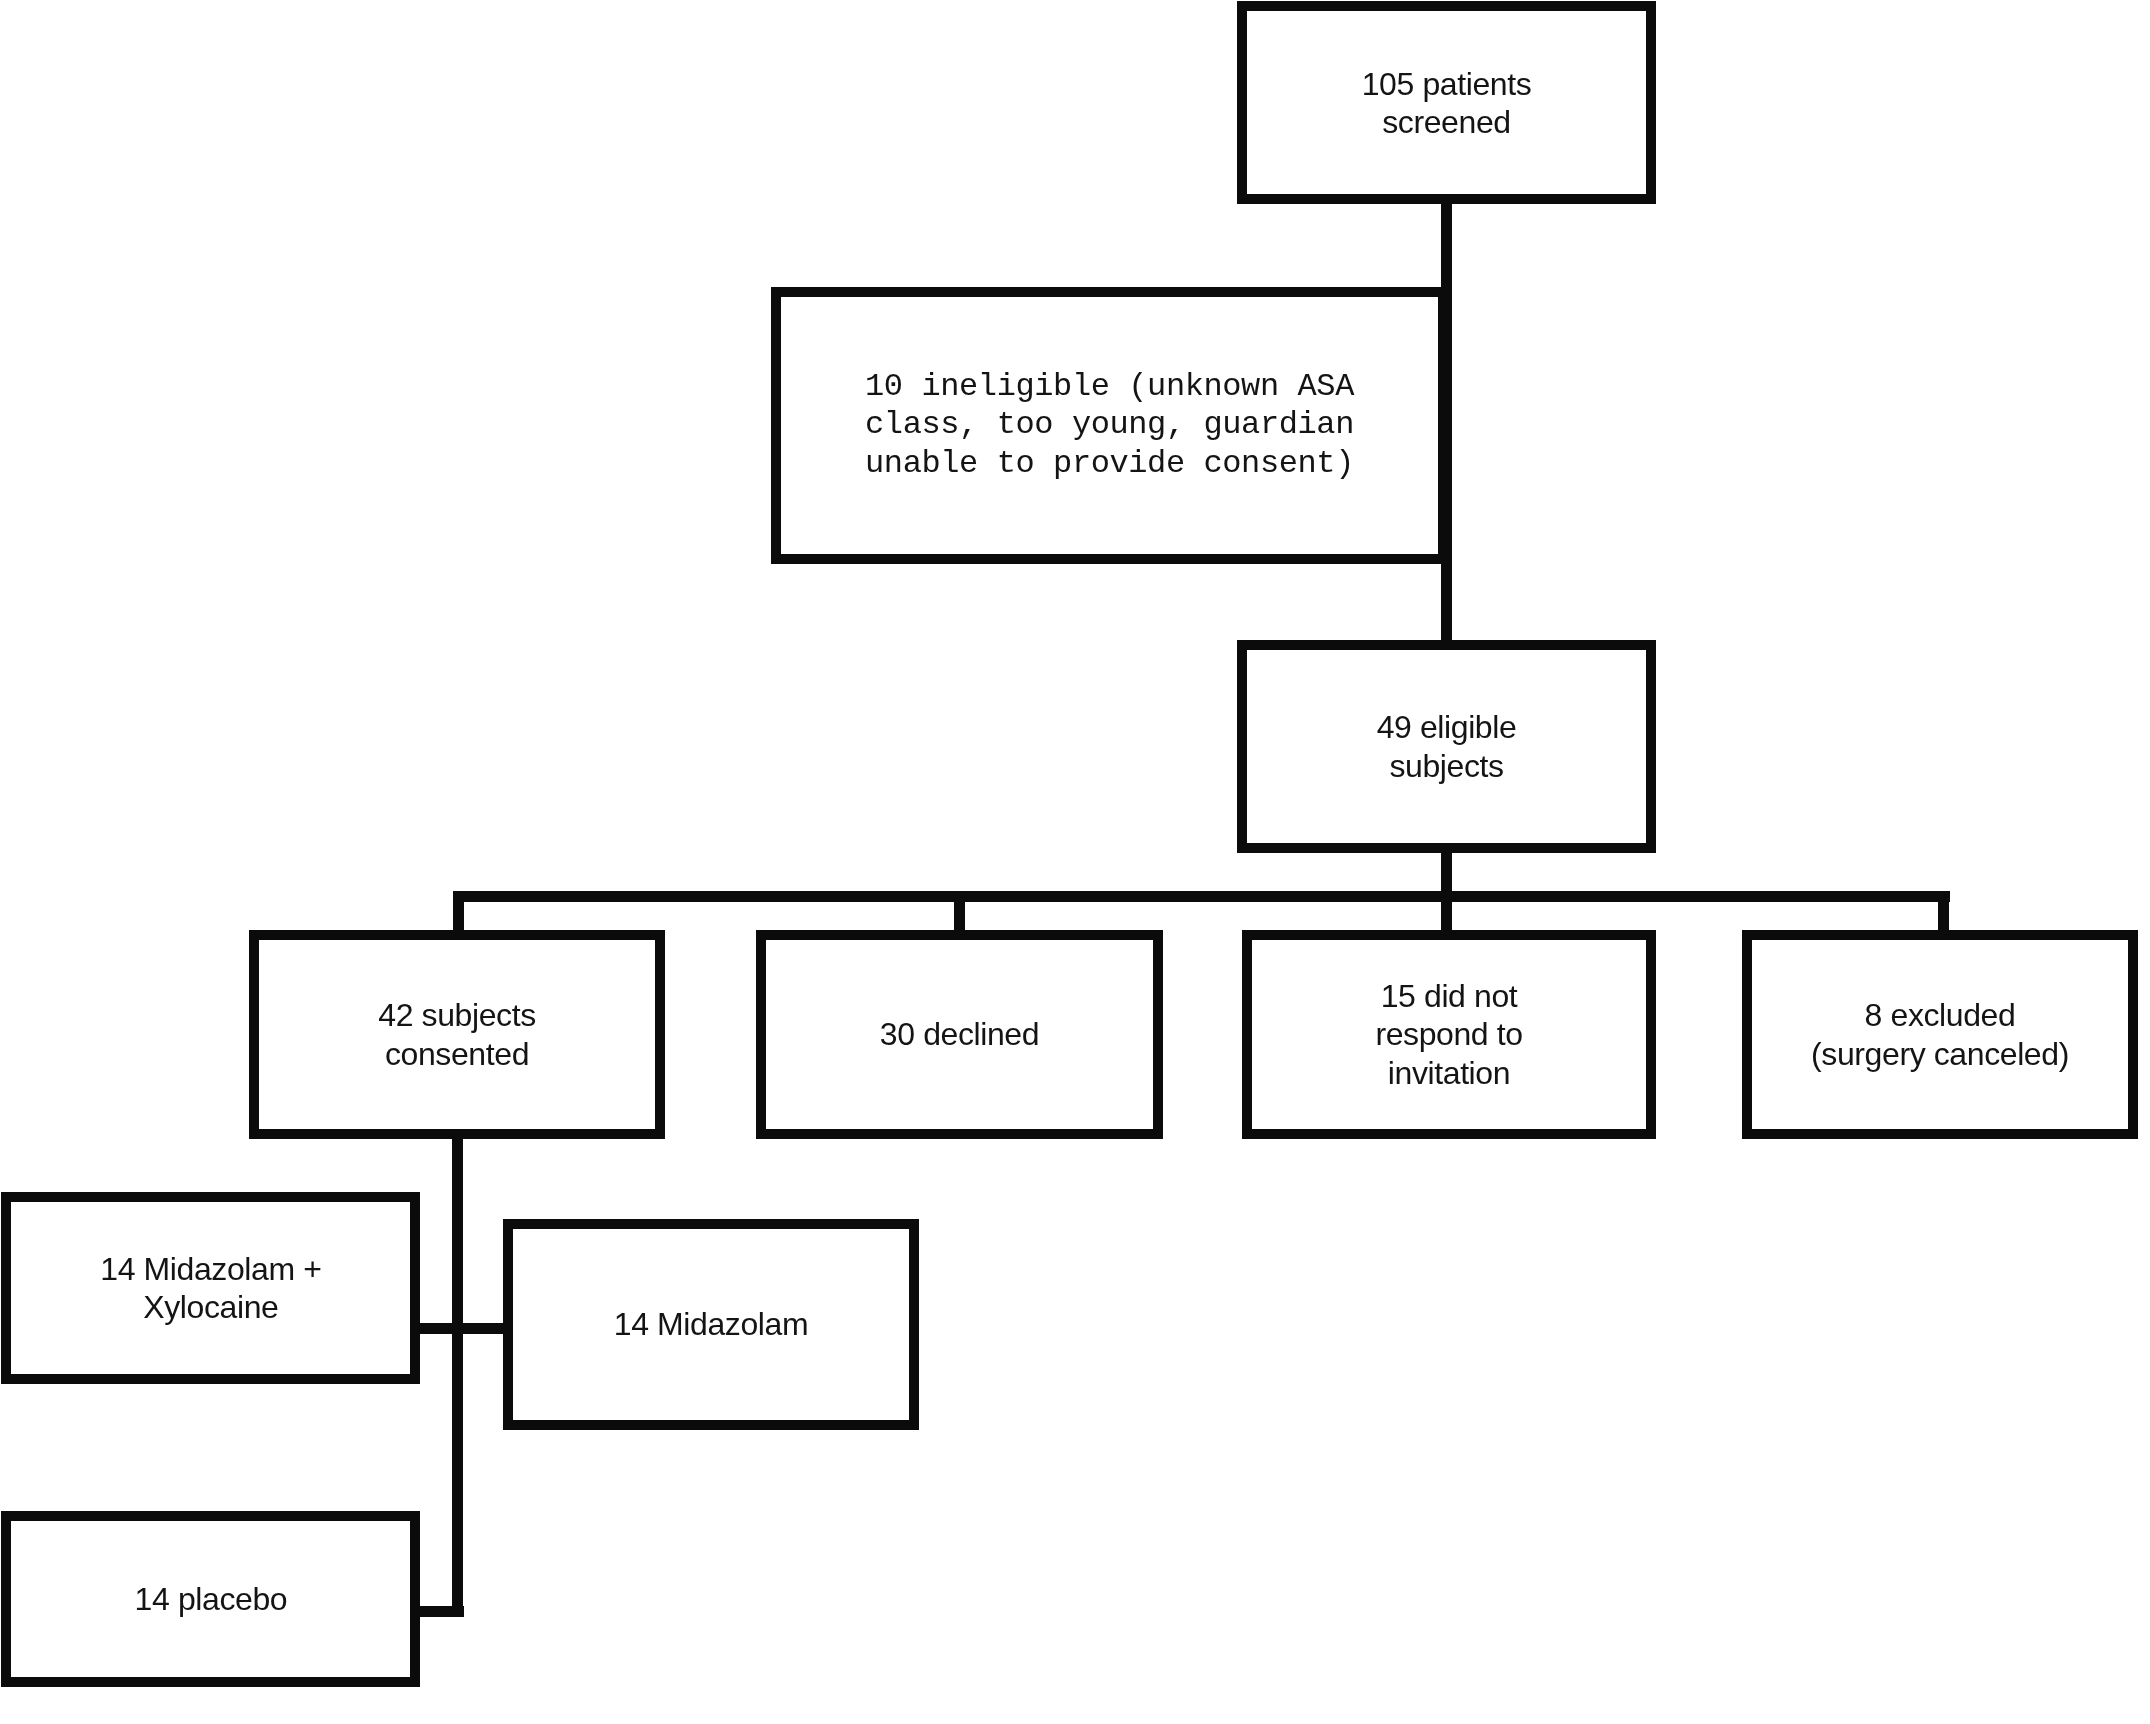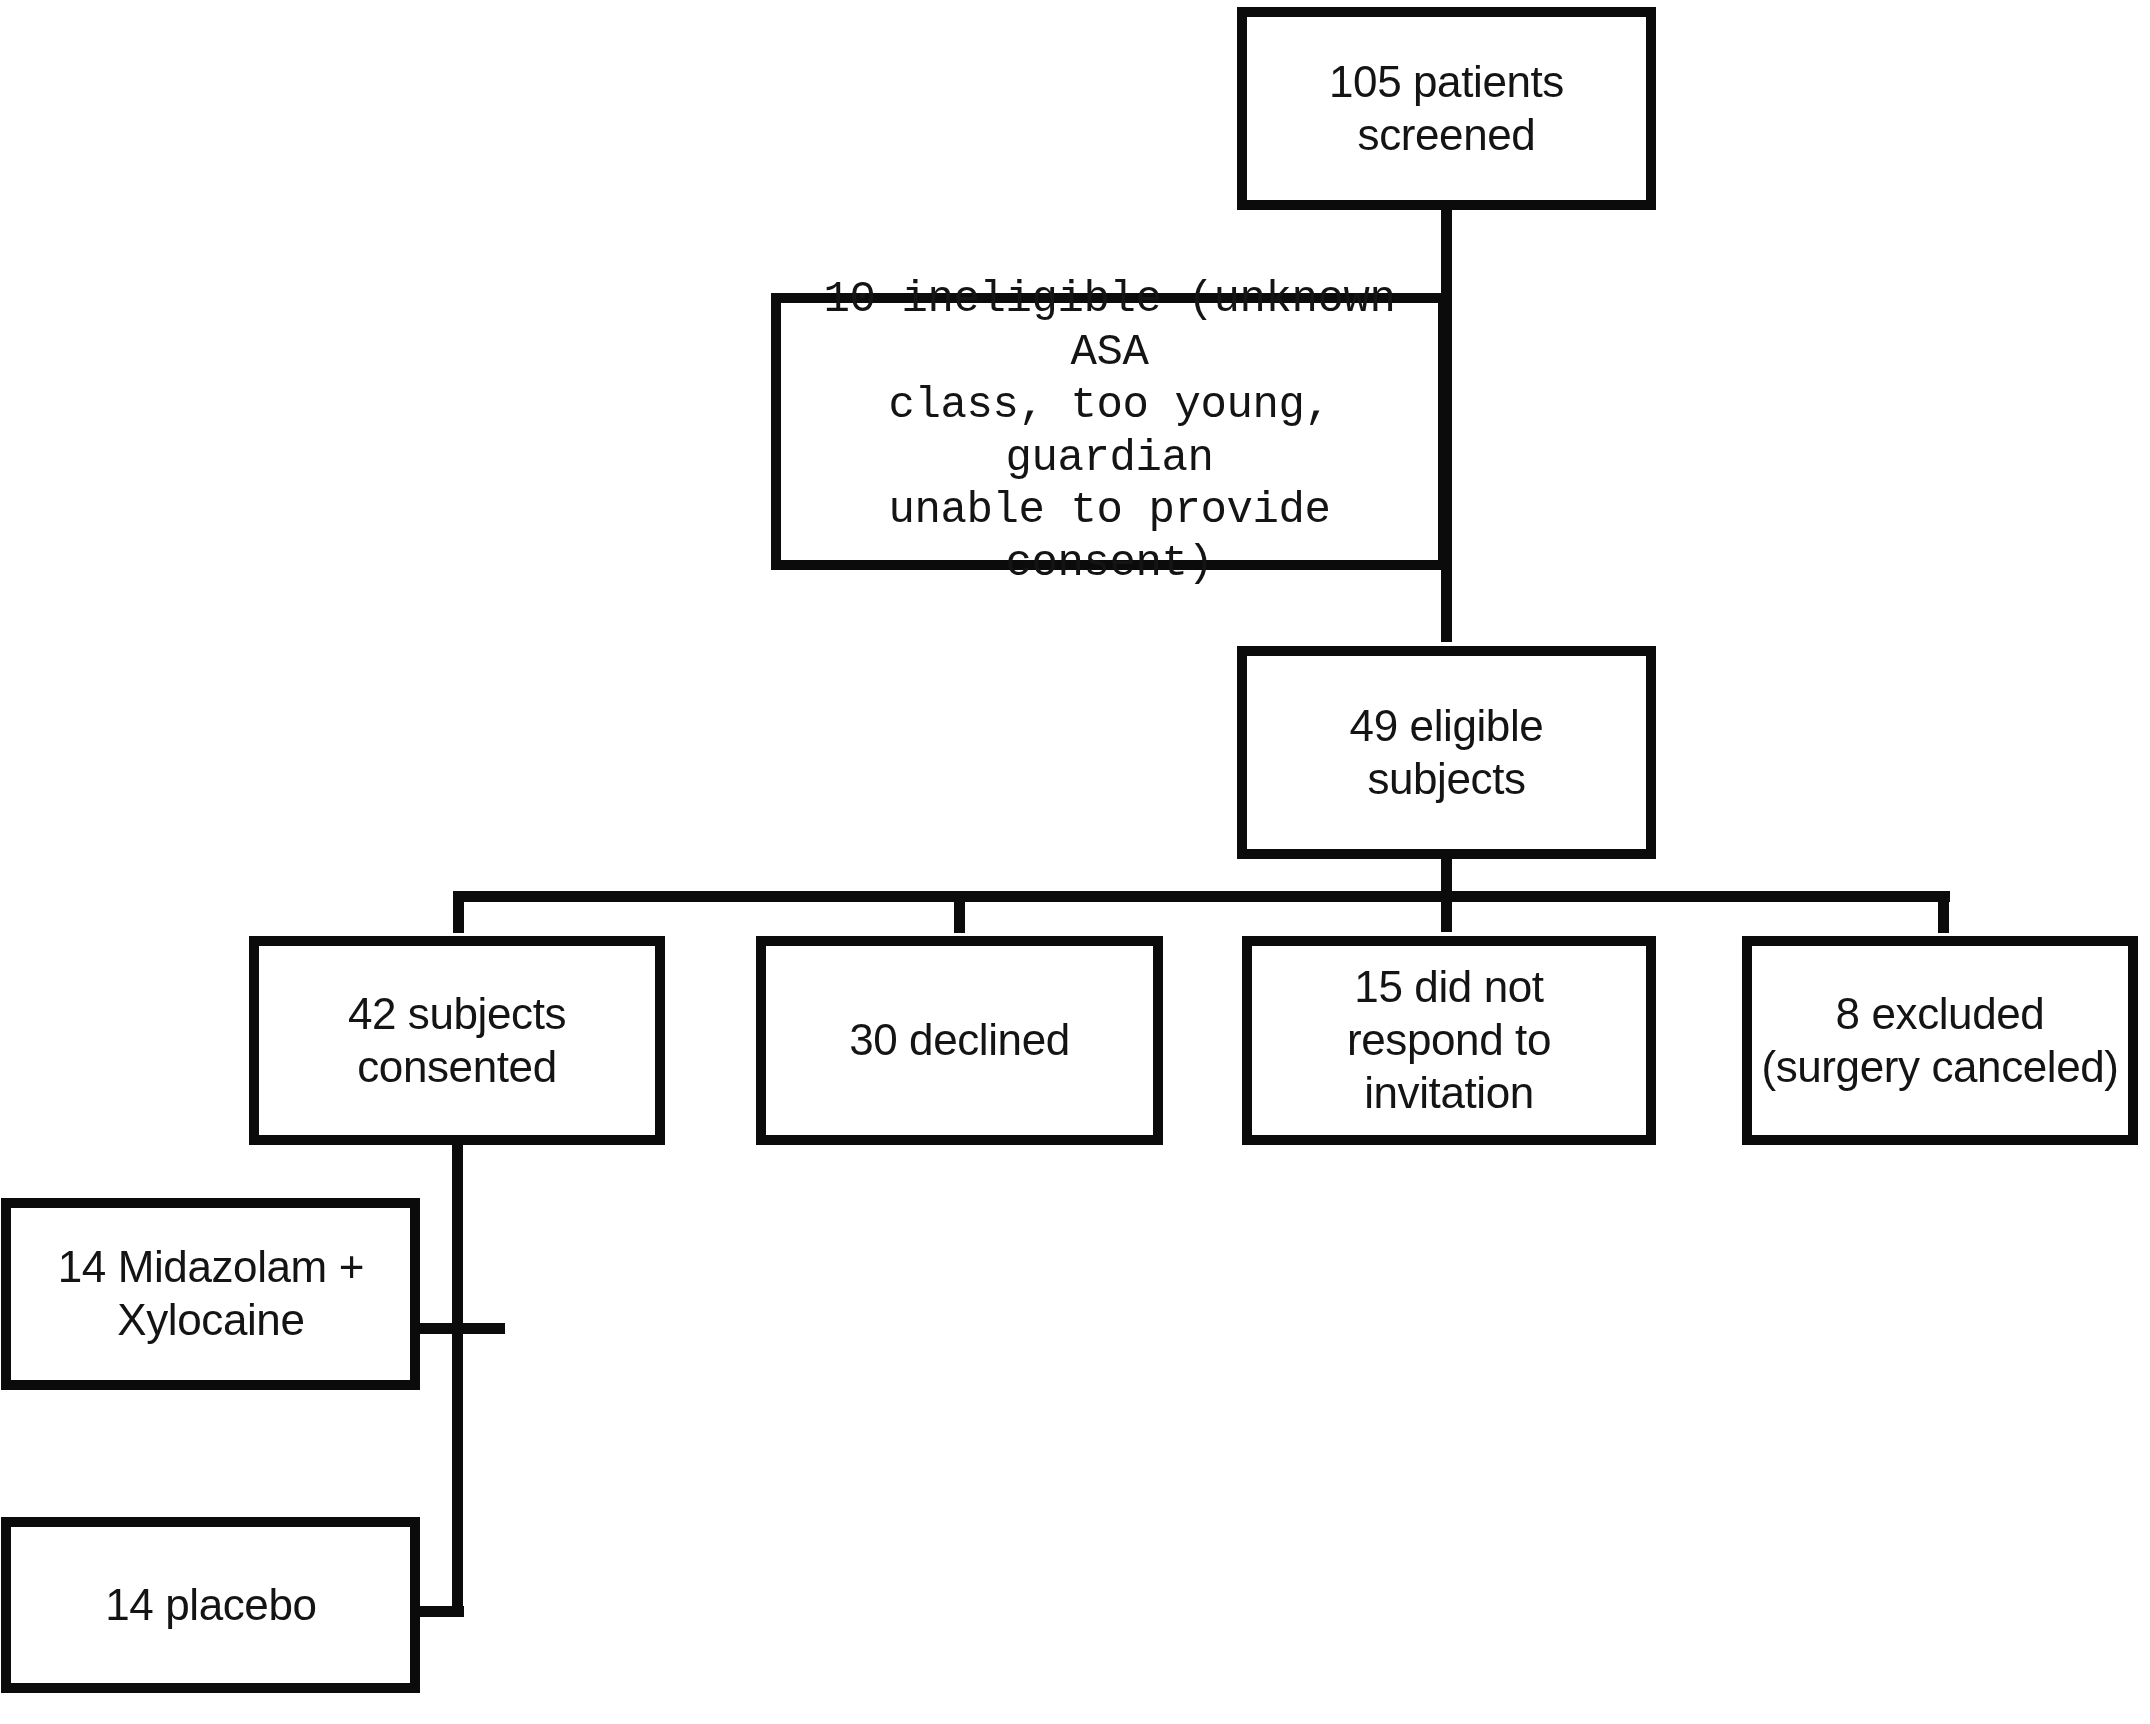"105 patients" .node { font-size: 44px -> 32px; margin-top: 6px -> none }
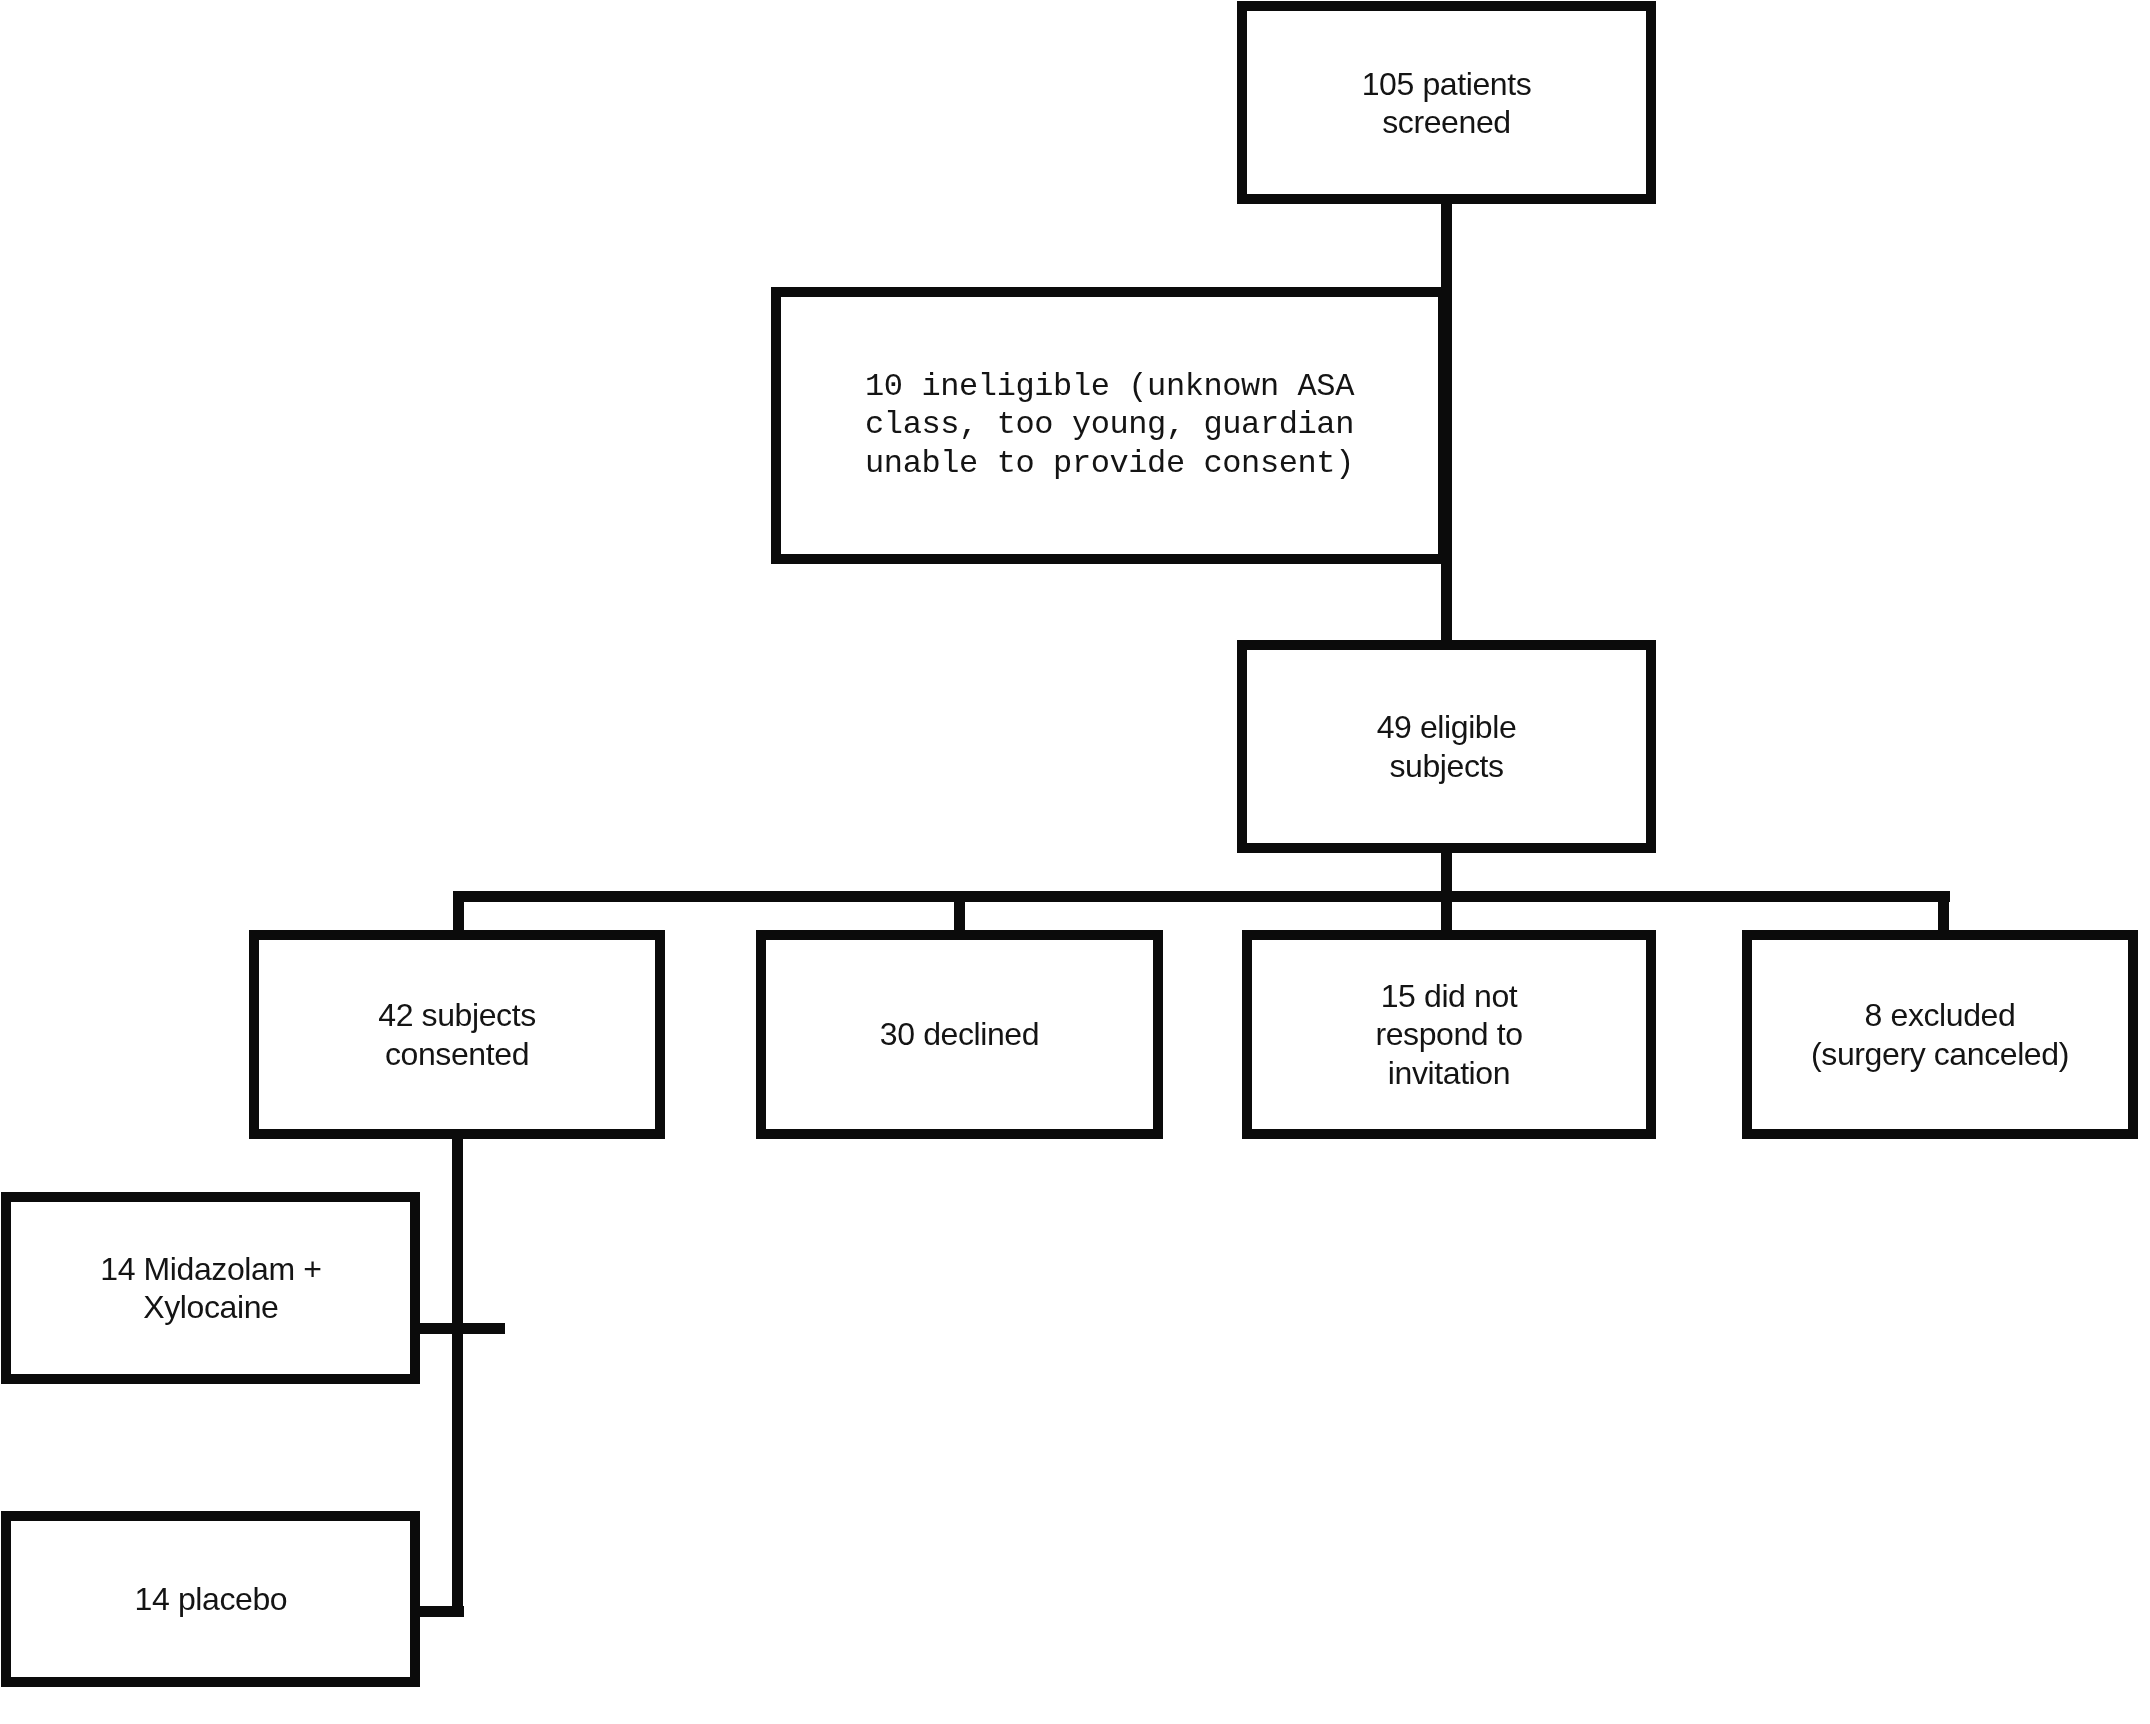"14 Midazolam" div.node { html: none -> <div>14 Midazolam</div> }
